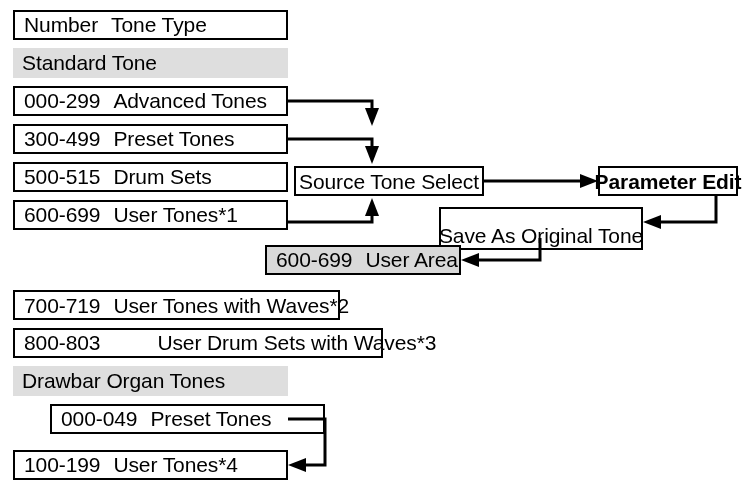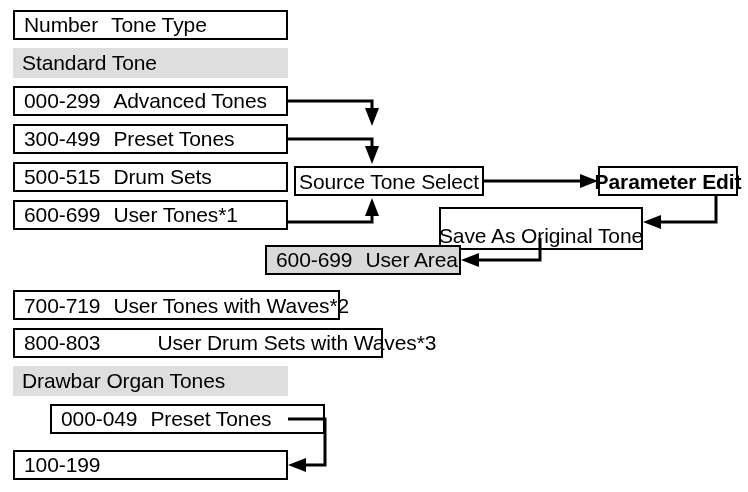"User Tones*4" span.lbl { html: none -> <span>User Tones*4</span> }
